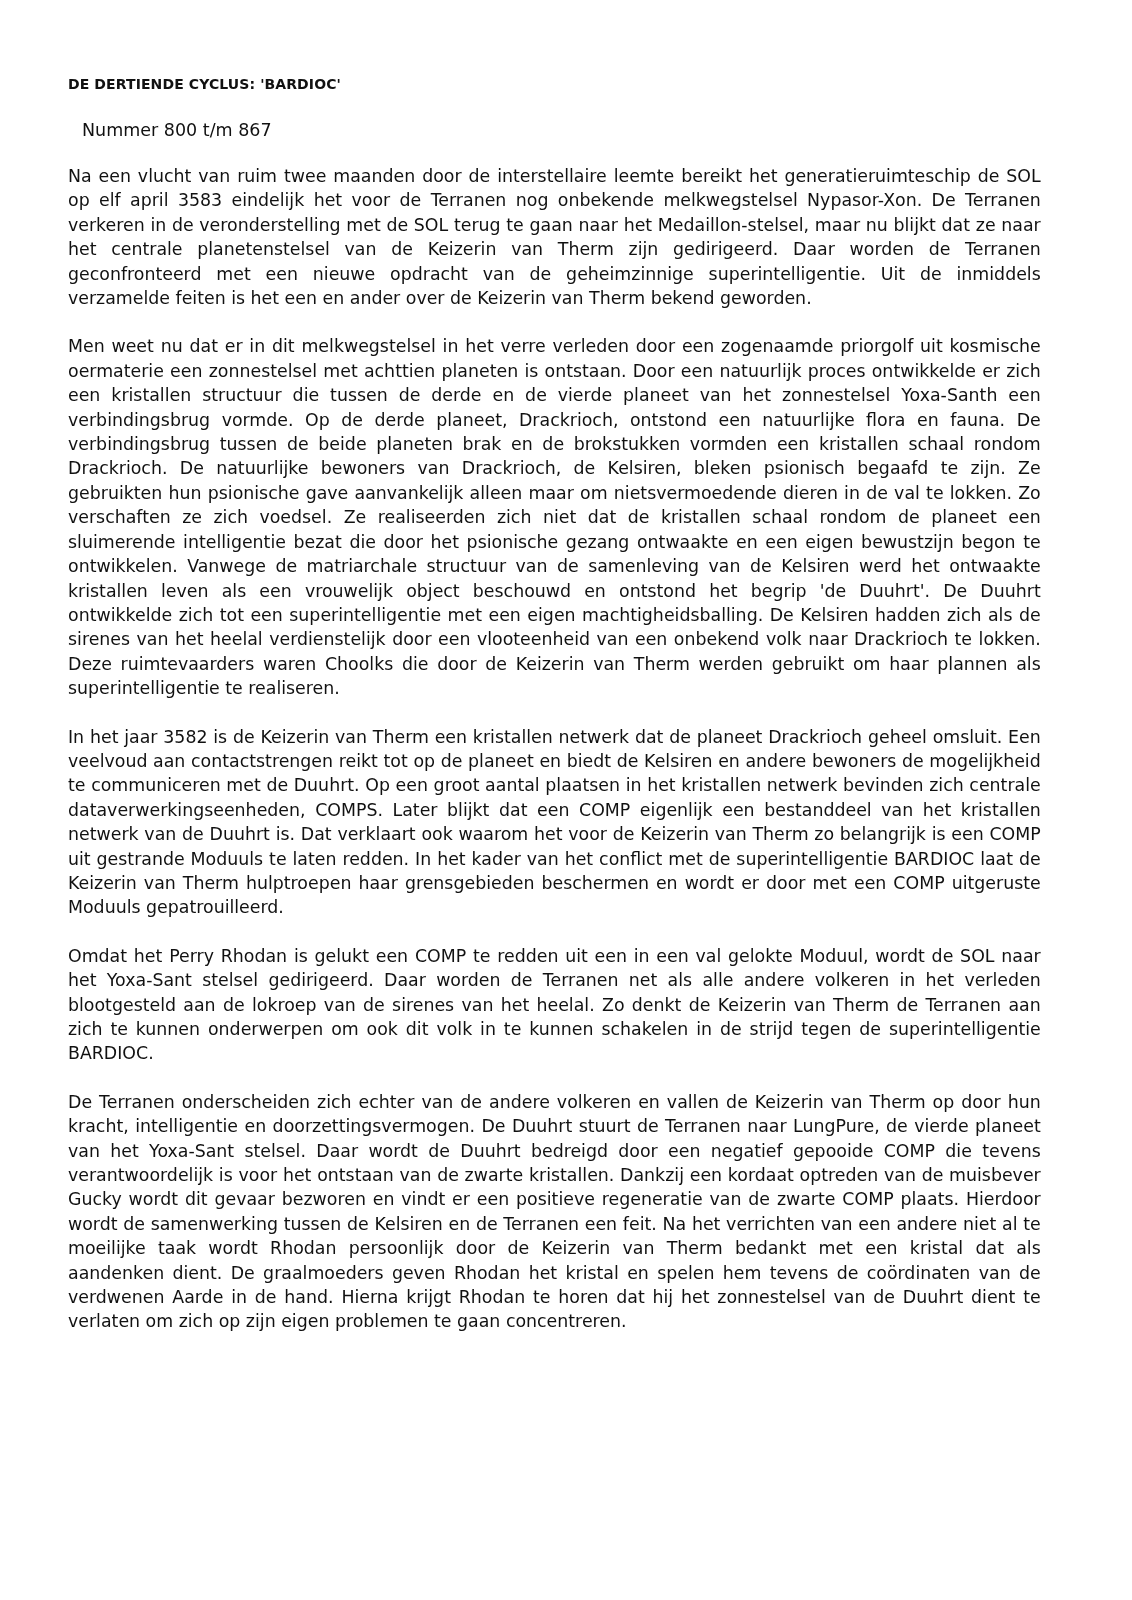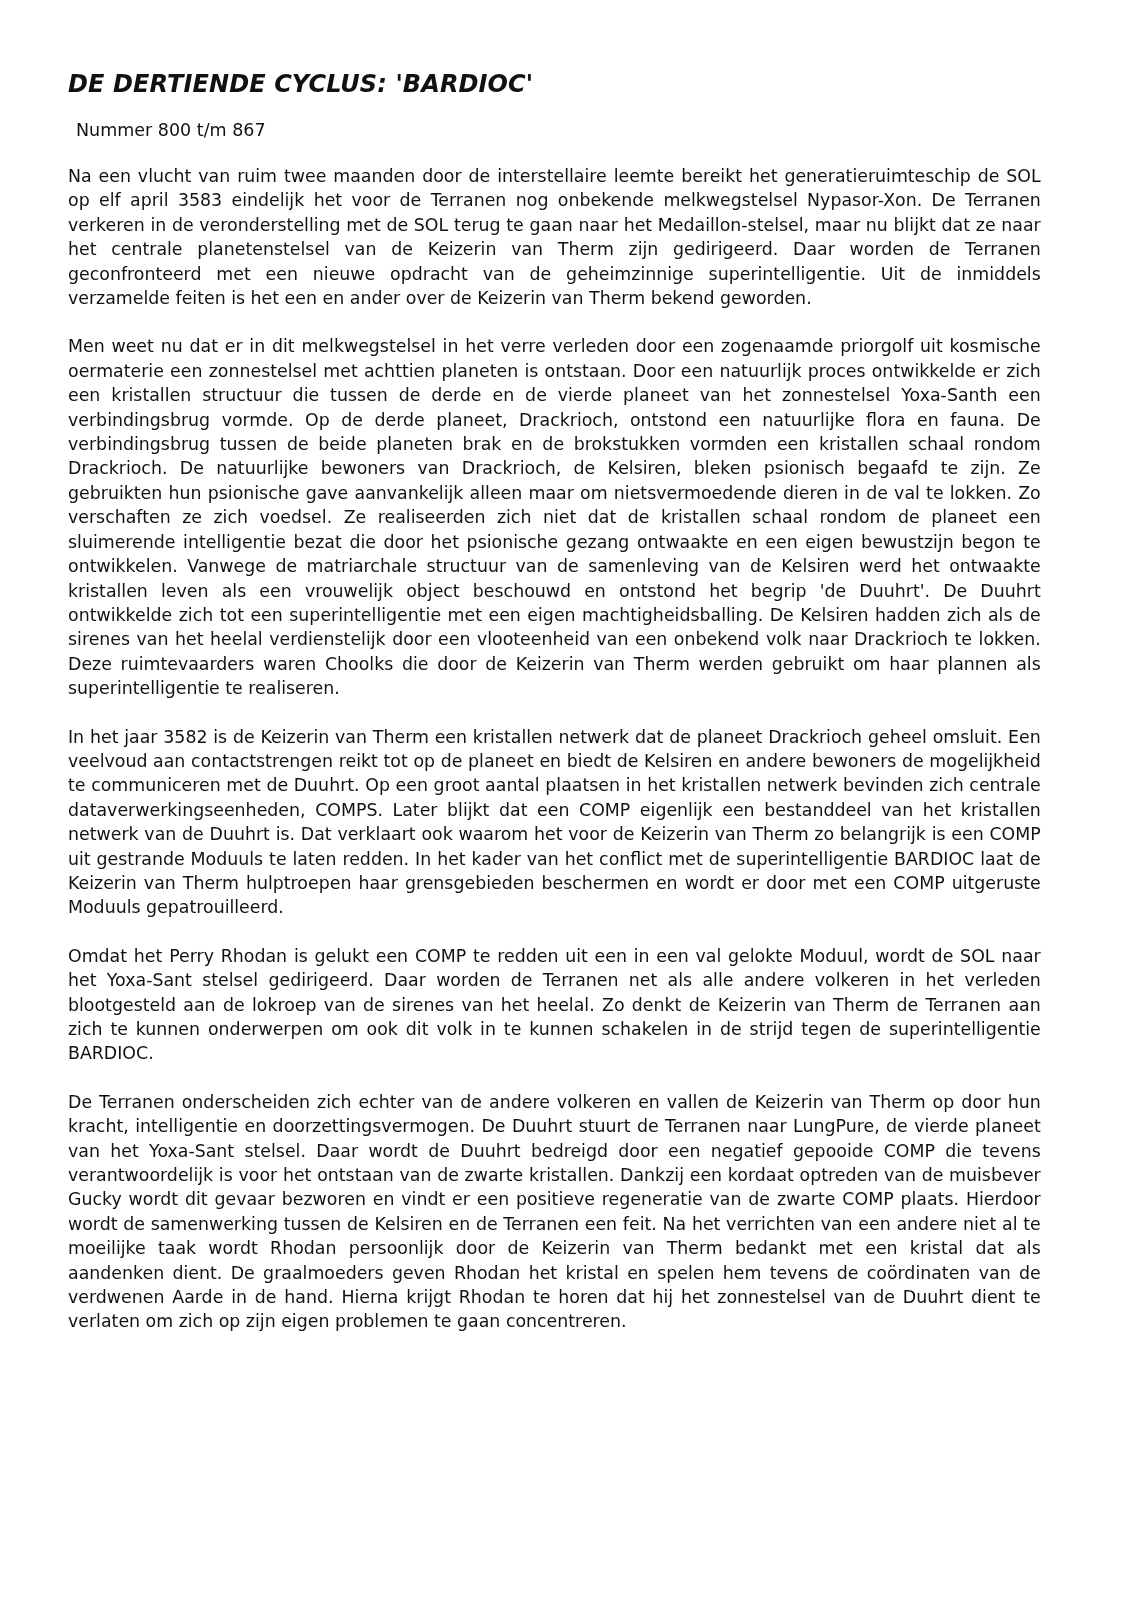"DE DERTIENDE CYCLUS: 'BARDIOC'" .title { font-size: 24px -> 14px; font-style: italic -> none }
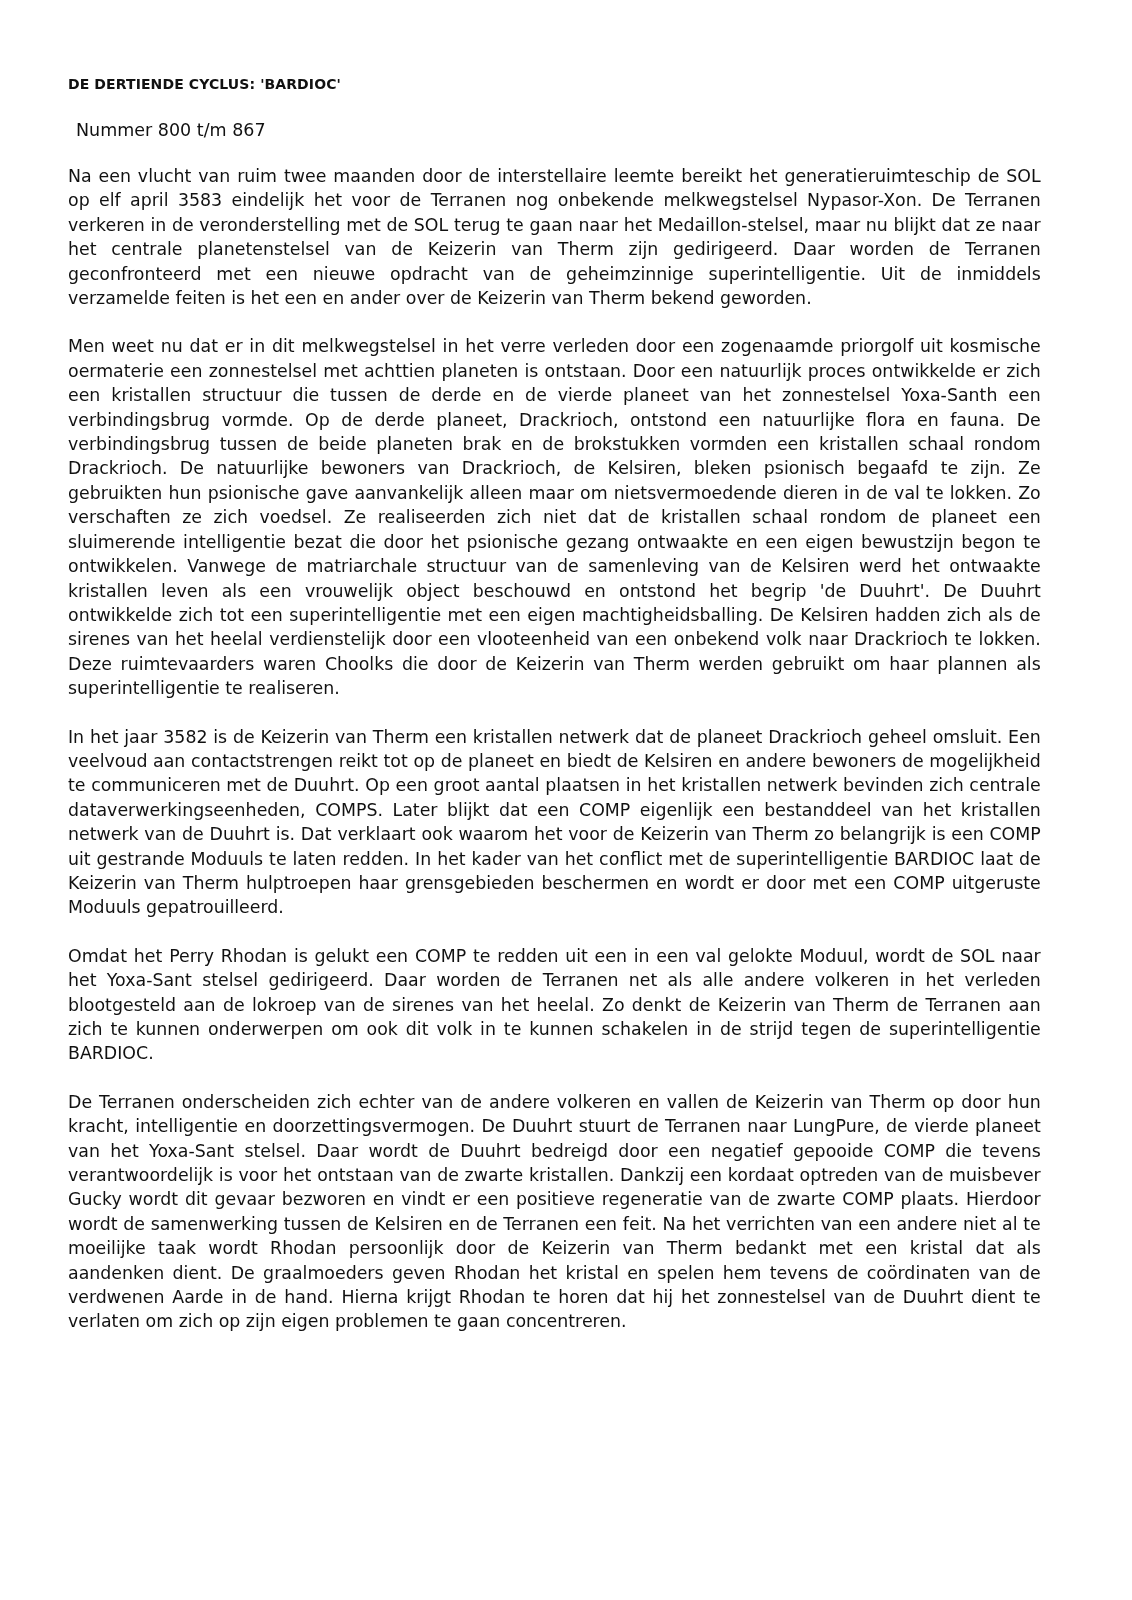"Nummer 800 t/m 867" .meta { margin: 0 0 22px 8px -> 0 0 22px 14px }
